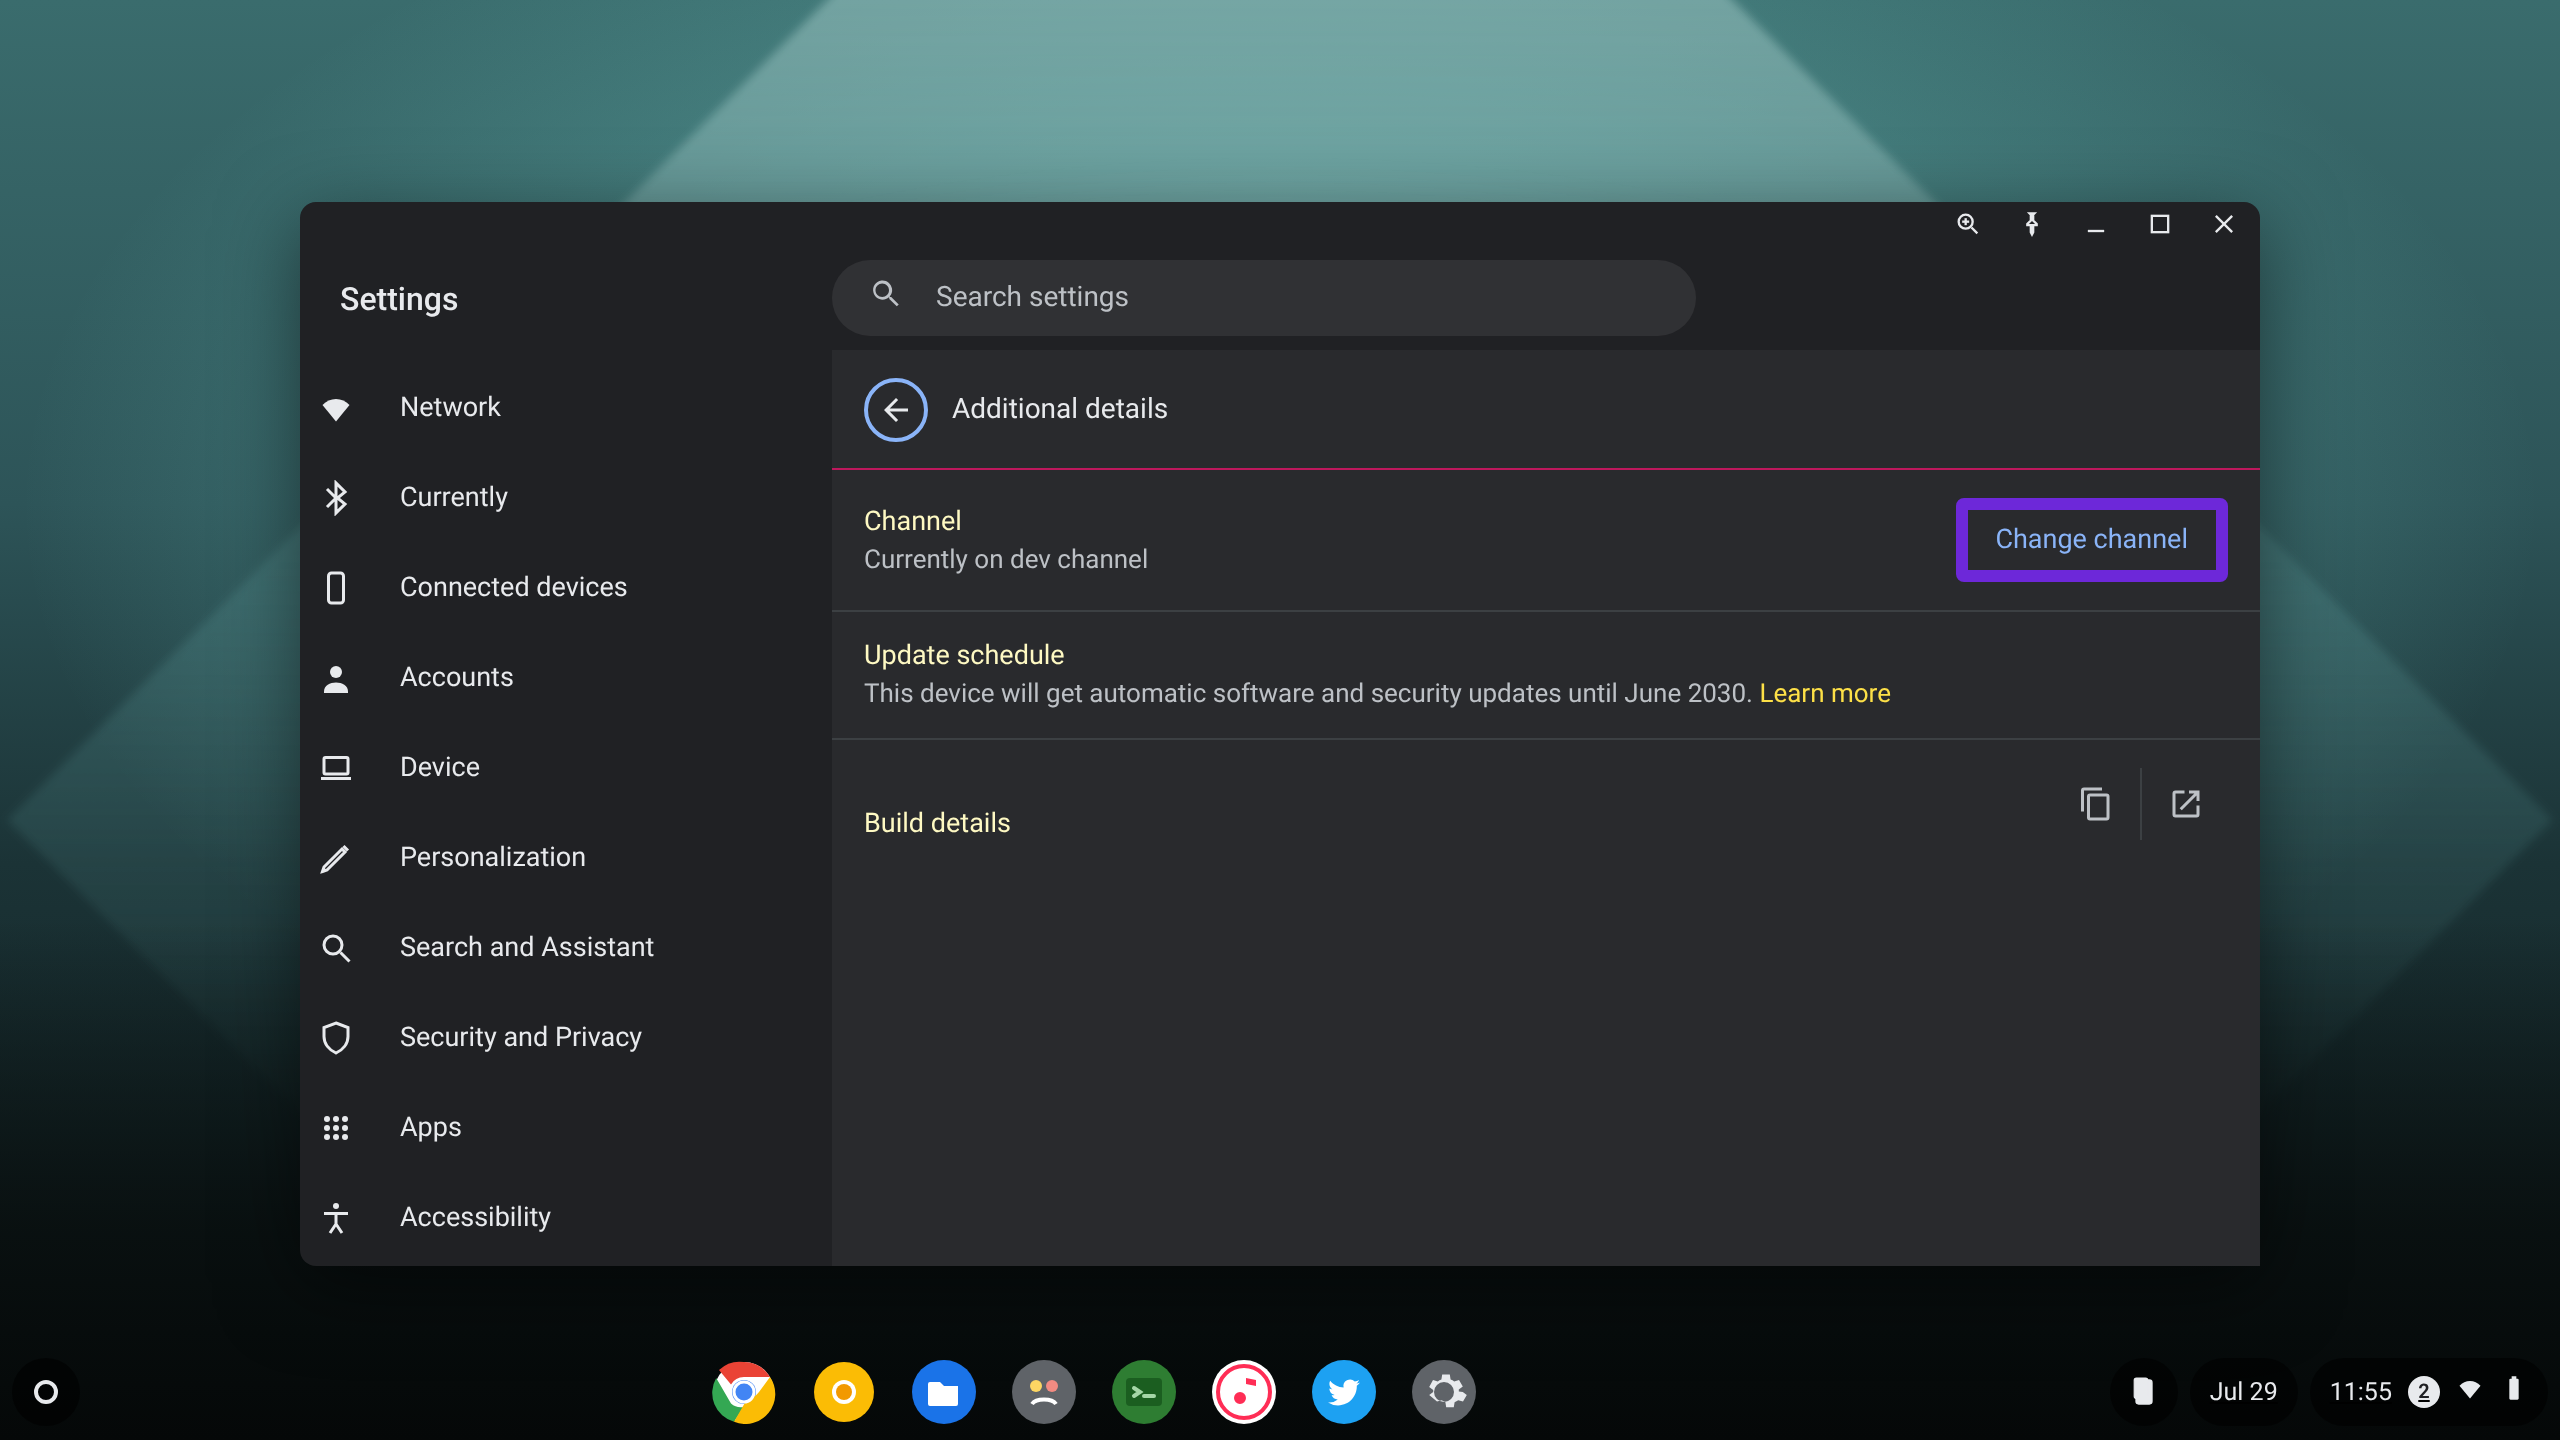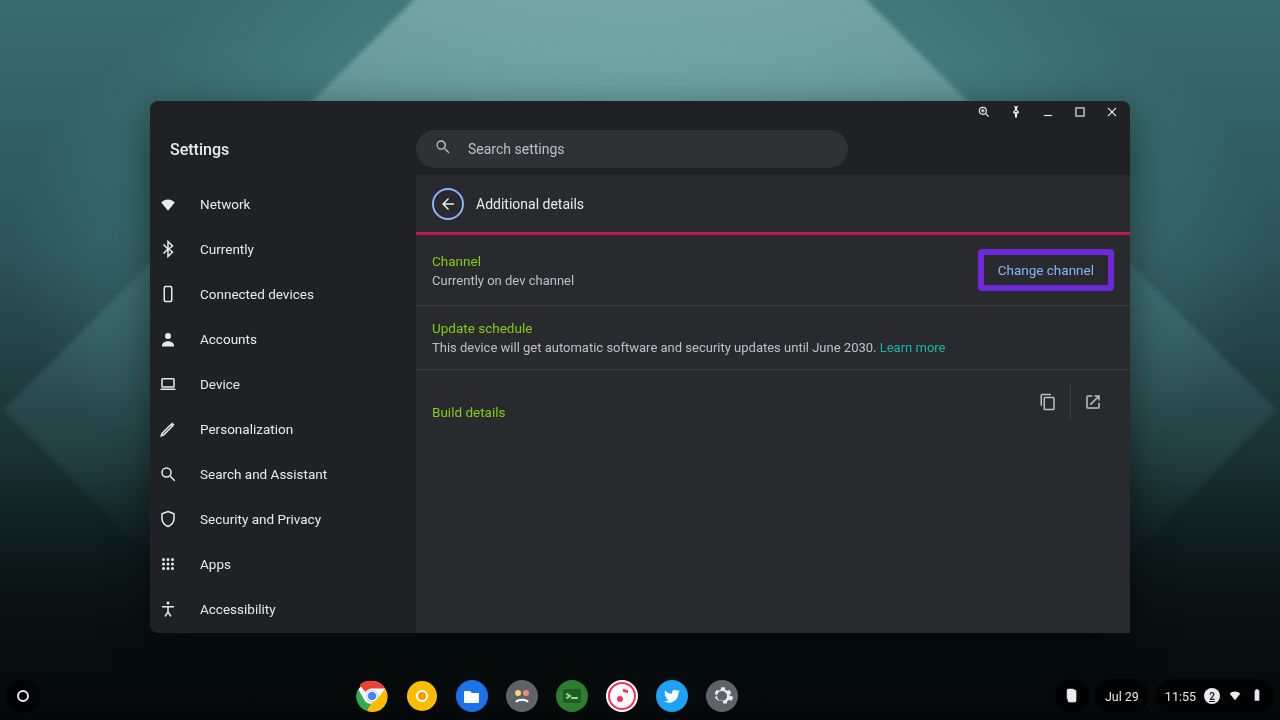"Additional details" .section-head { border-bottom: 3px solid #be185d -> 1px solid #be185d }
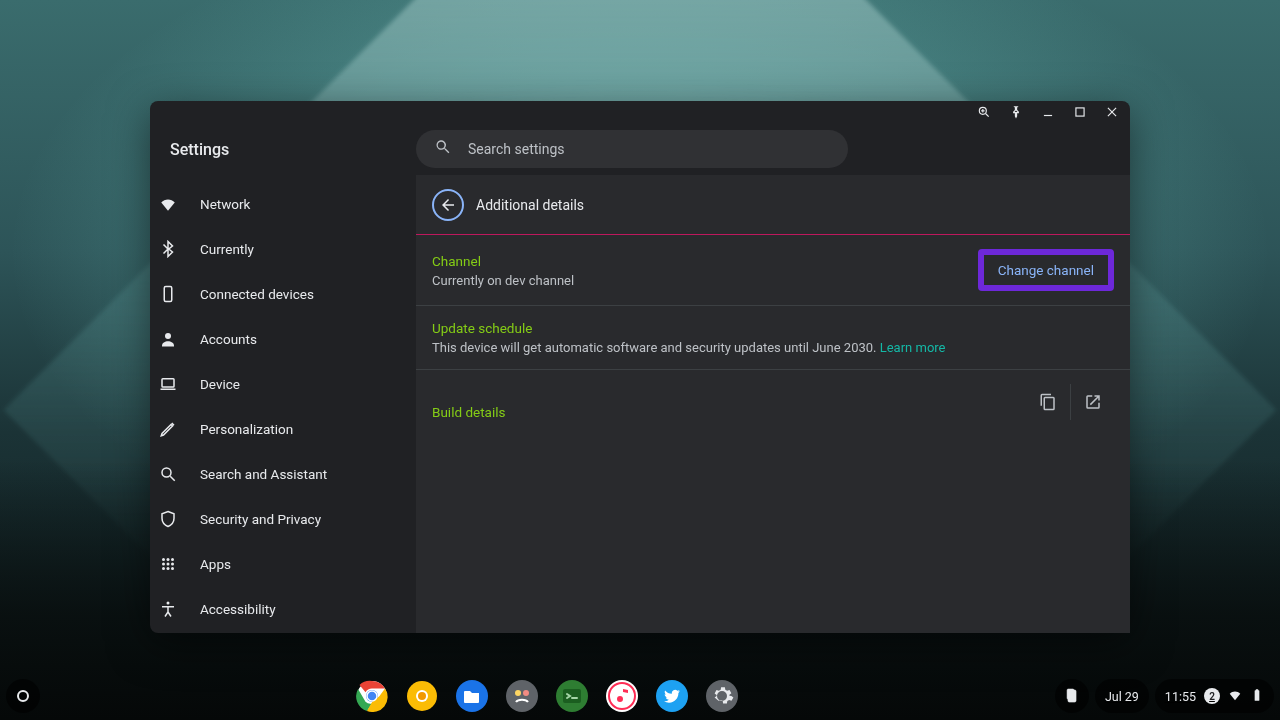"Channel" .row-text .row-title { color: #84cc16 -> #fef9c3 }
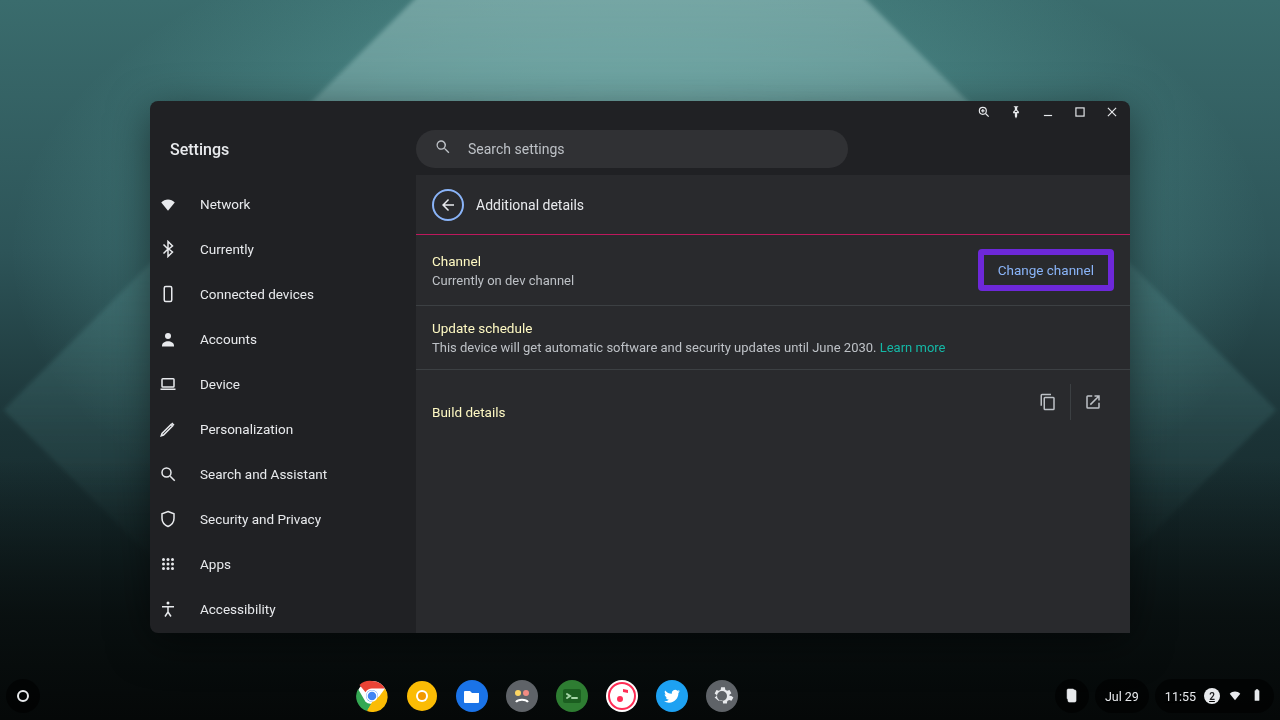"Learn more" .row-sub a { color: #14b8a6 -> #fde047 }
